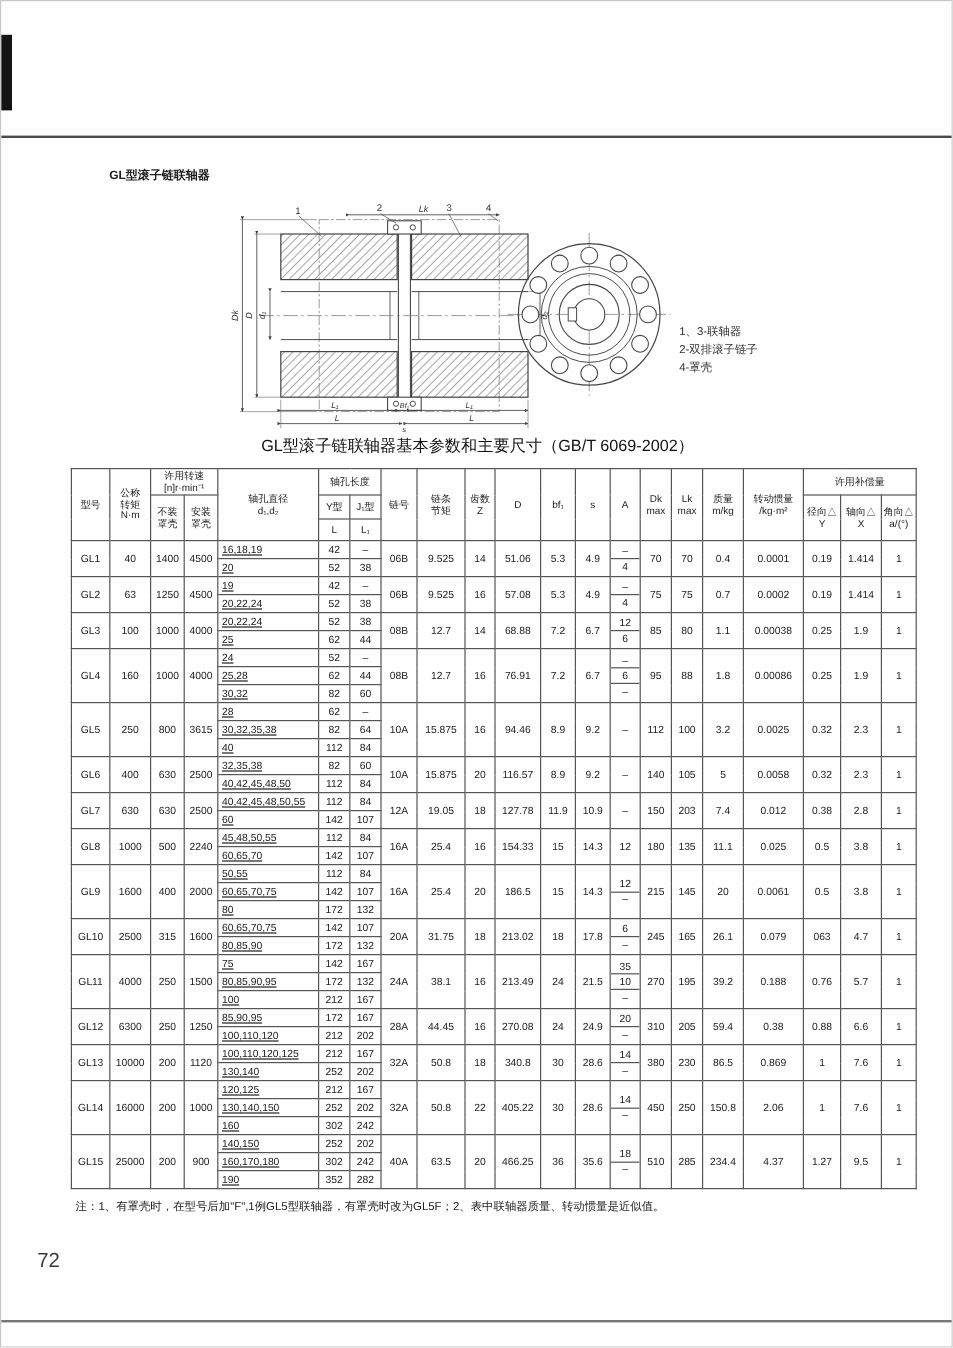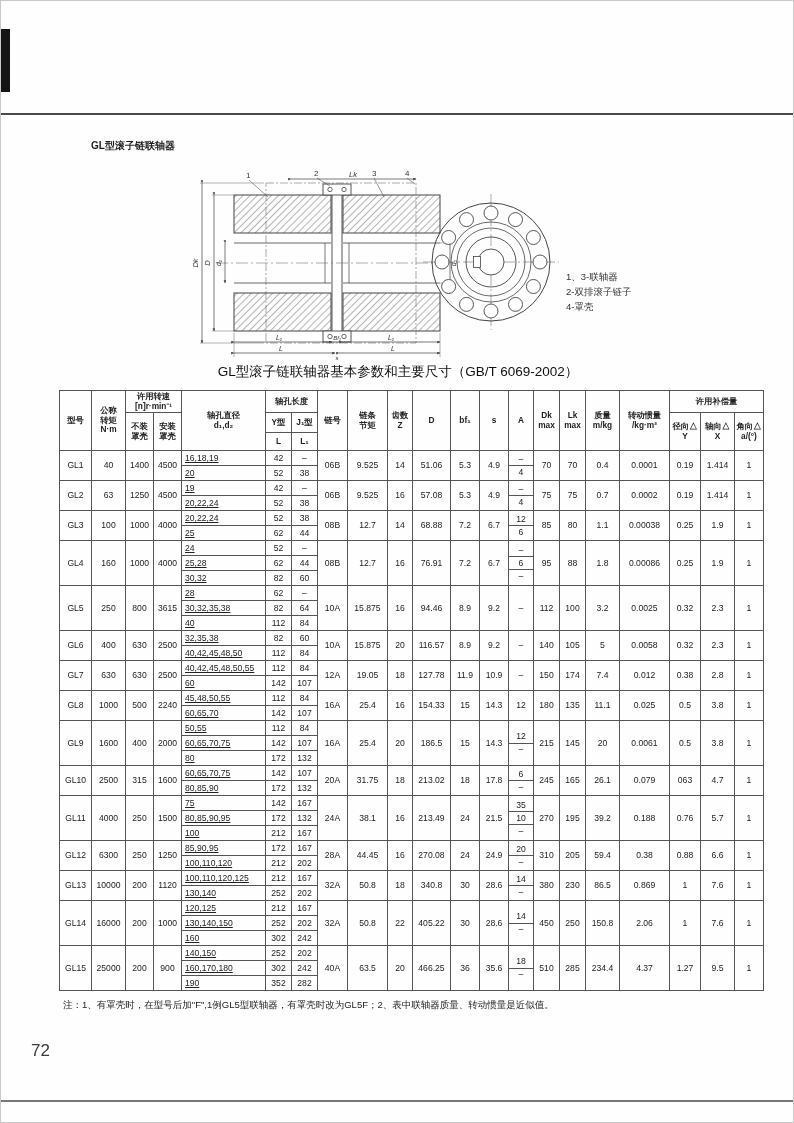"许用转速" .spec-table thead th { font-weight: bold -> normal }
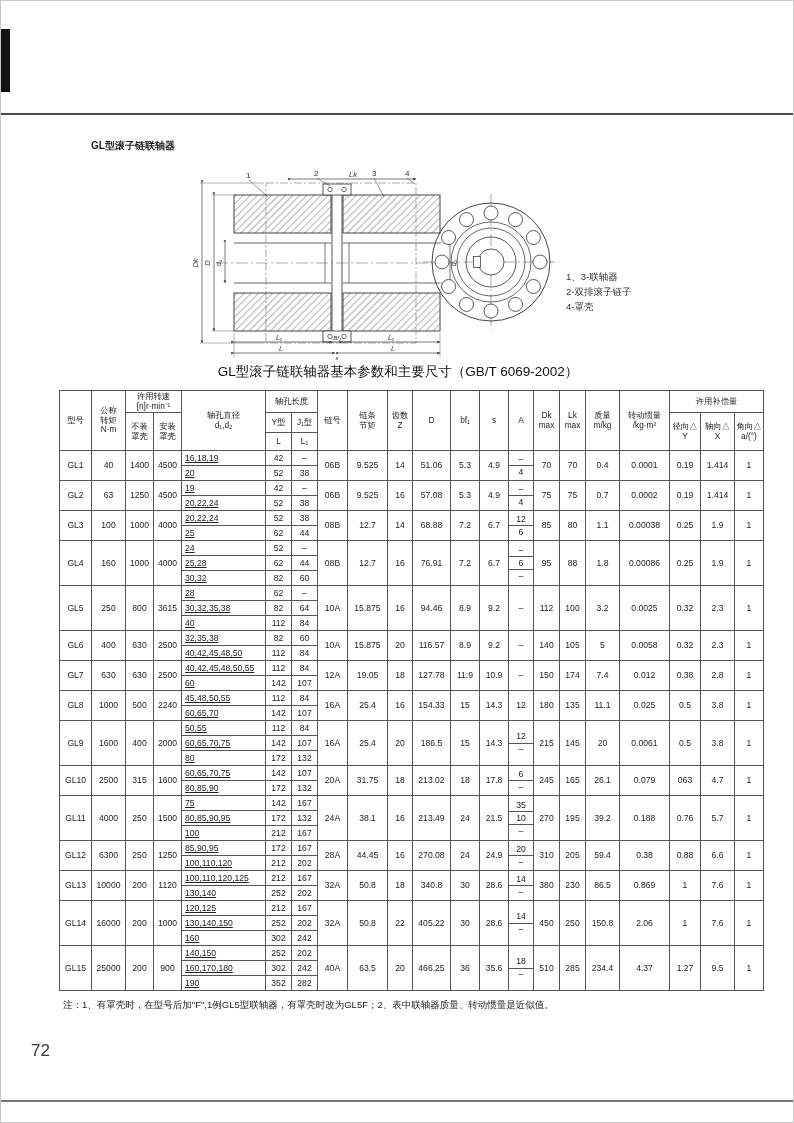"174" td { text: 174 -> 203 }
